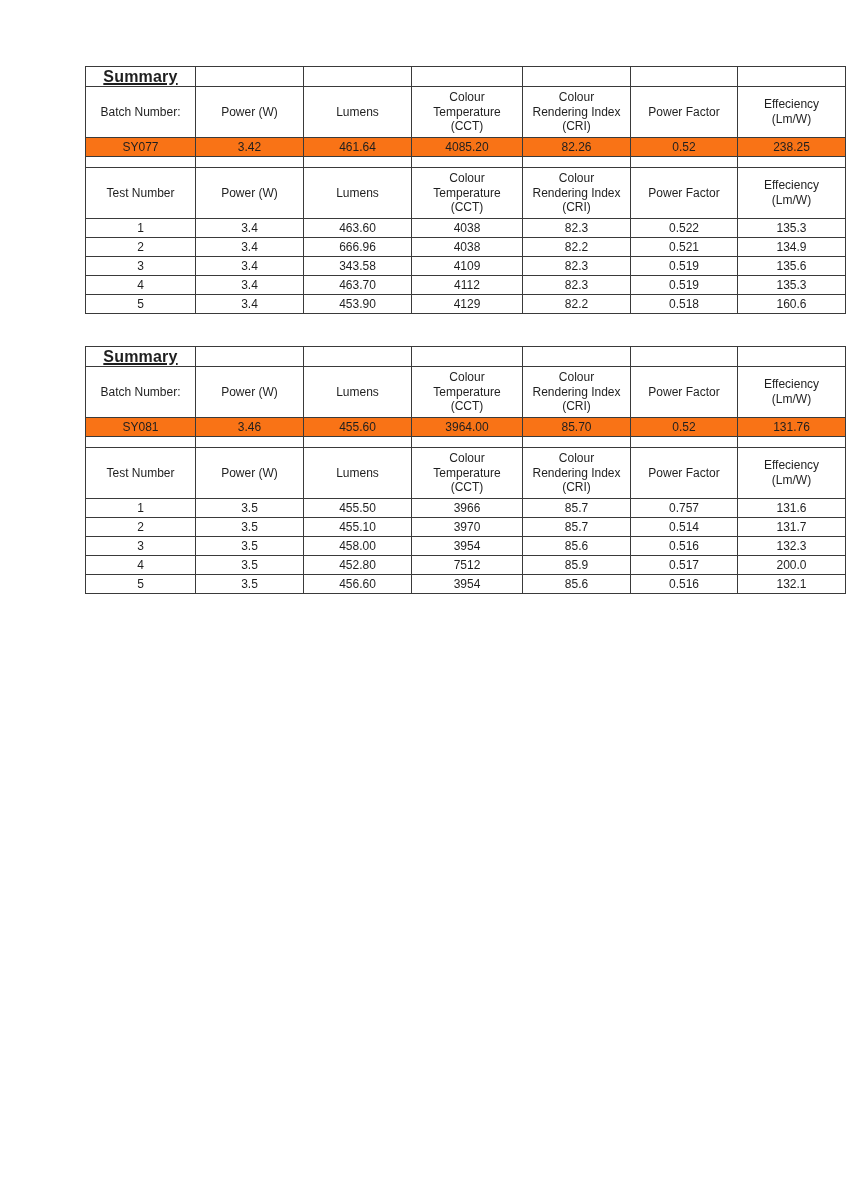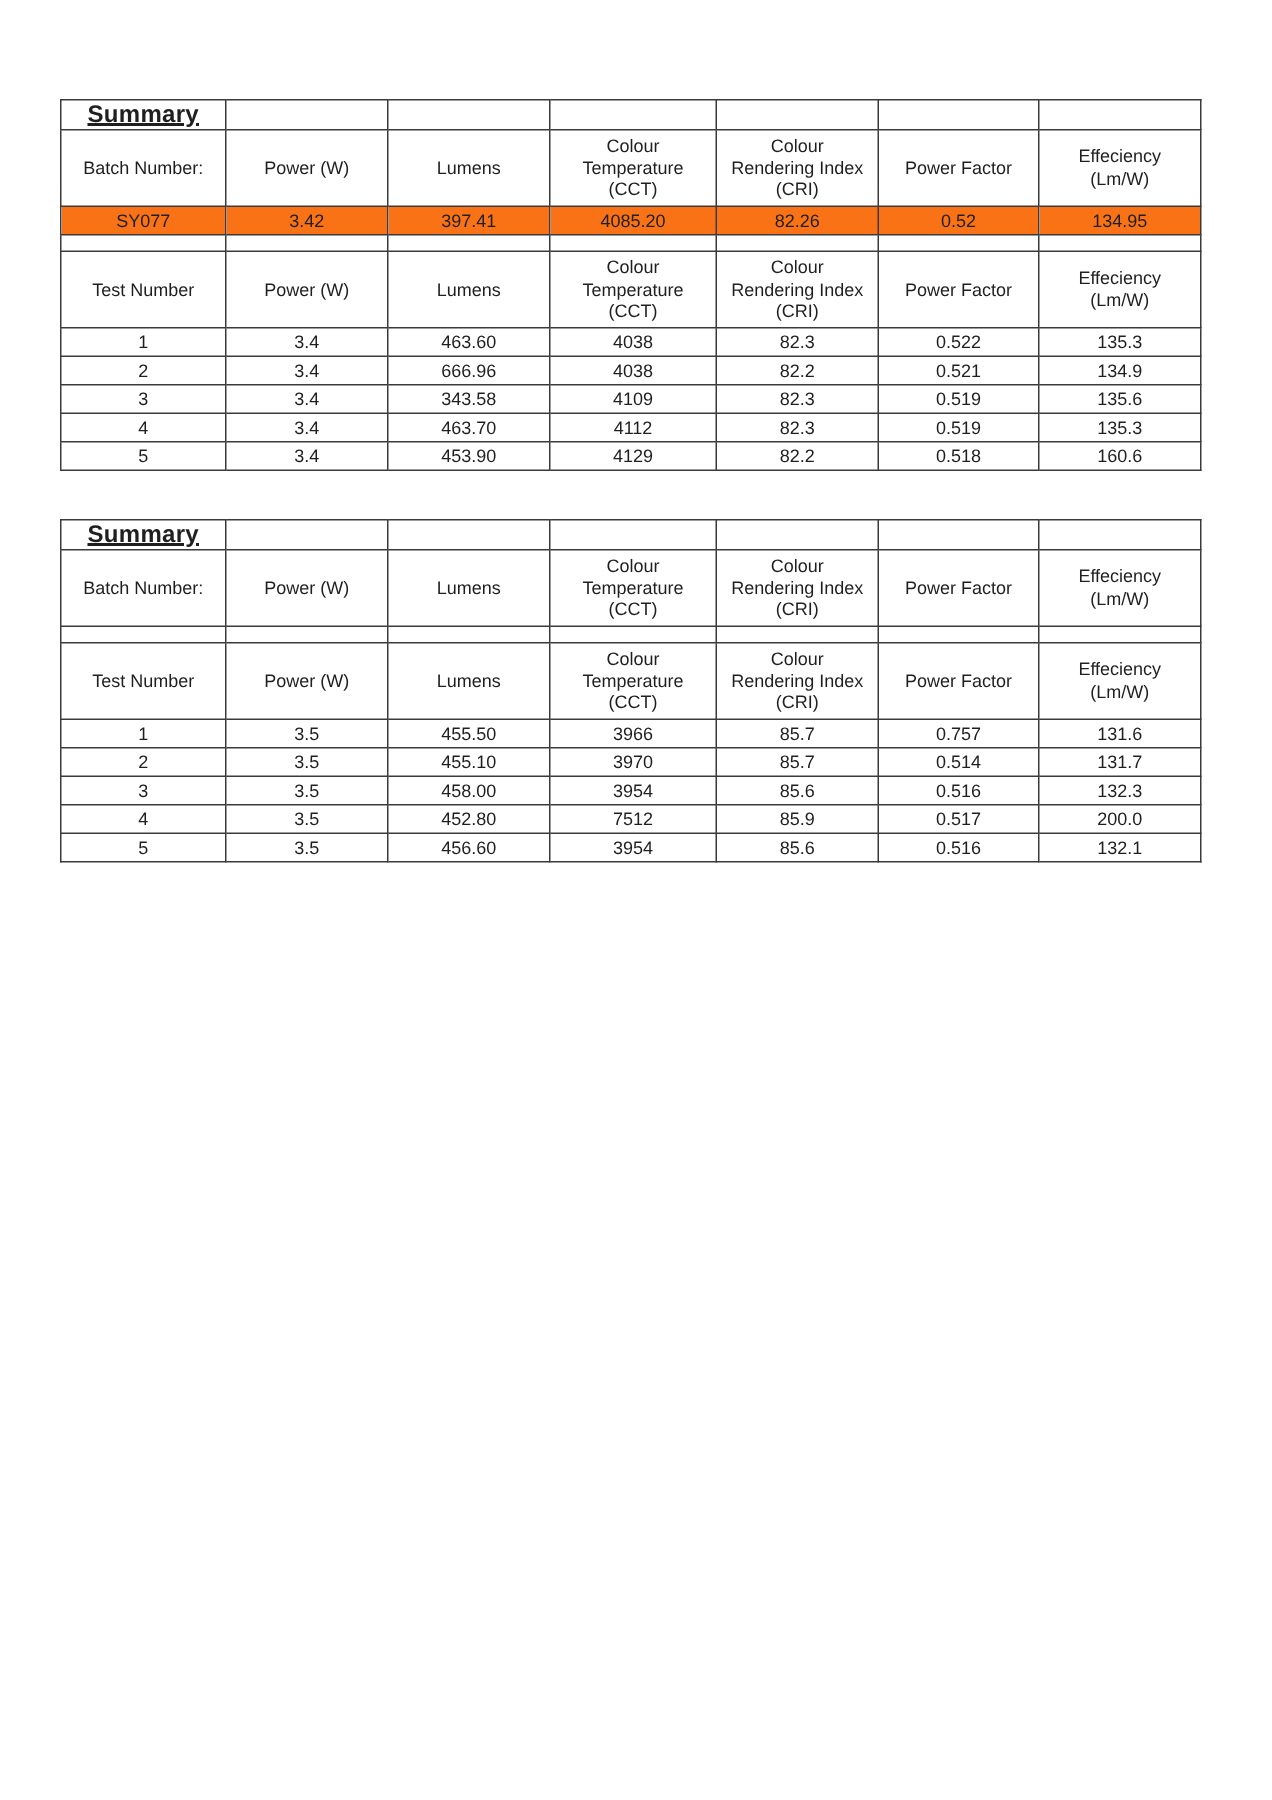"Summary" .sheet { margin-left: none -> 45px }
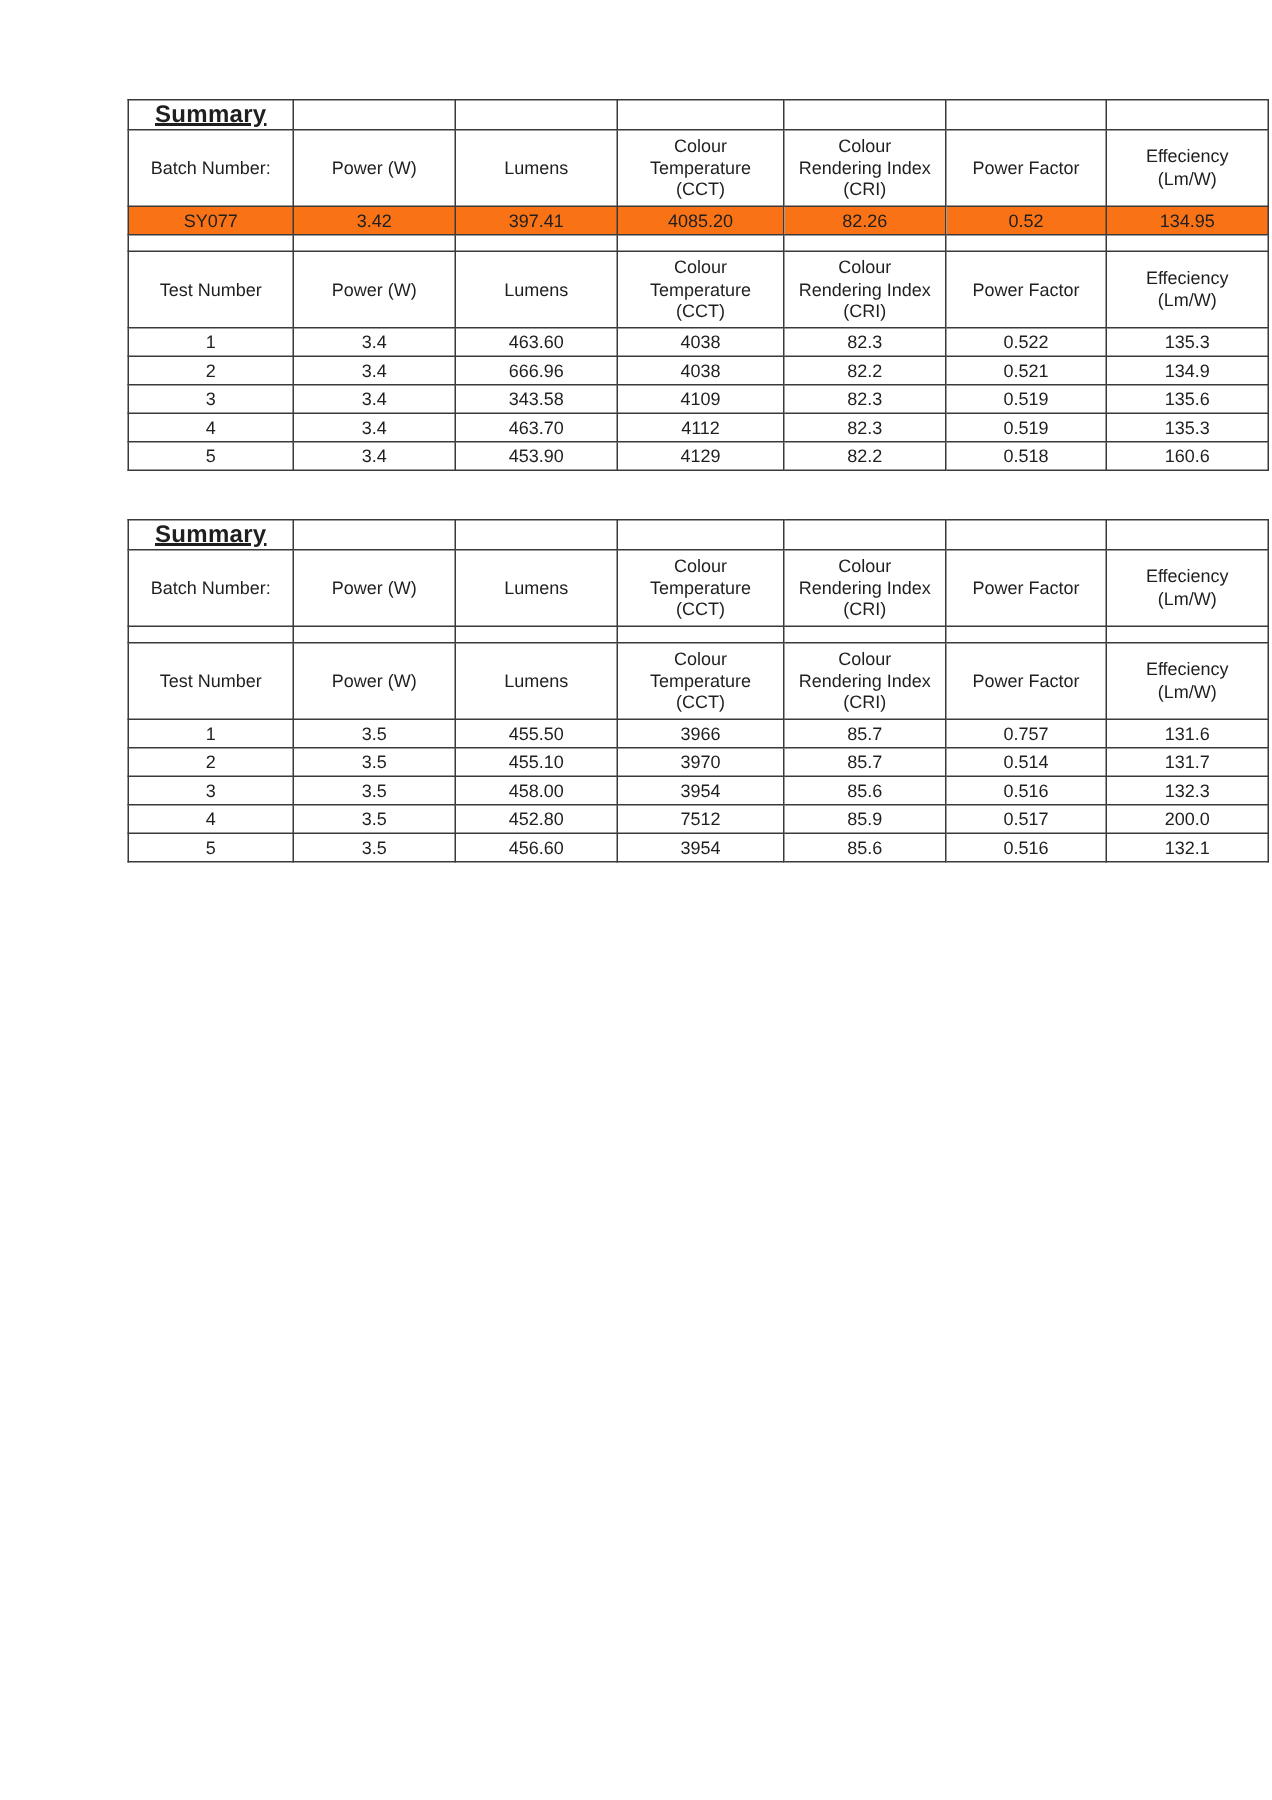"397.41" td { text: 397.41 -> 461.64 }
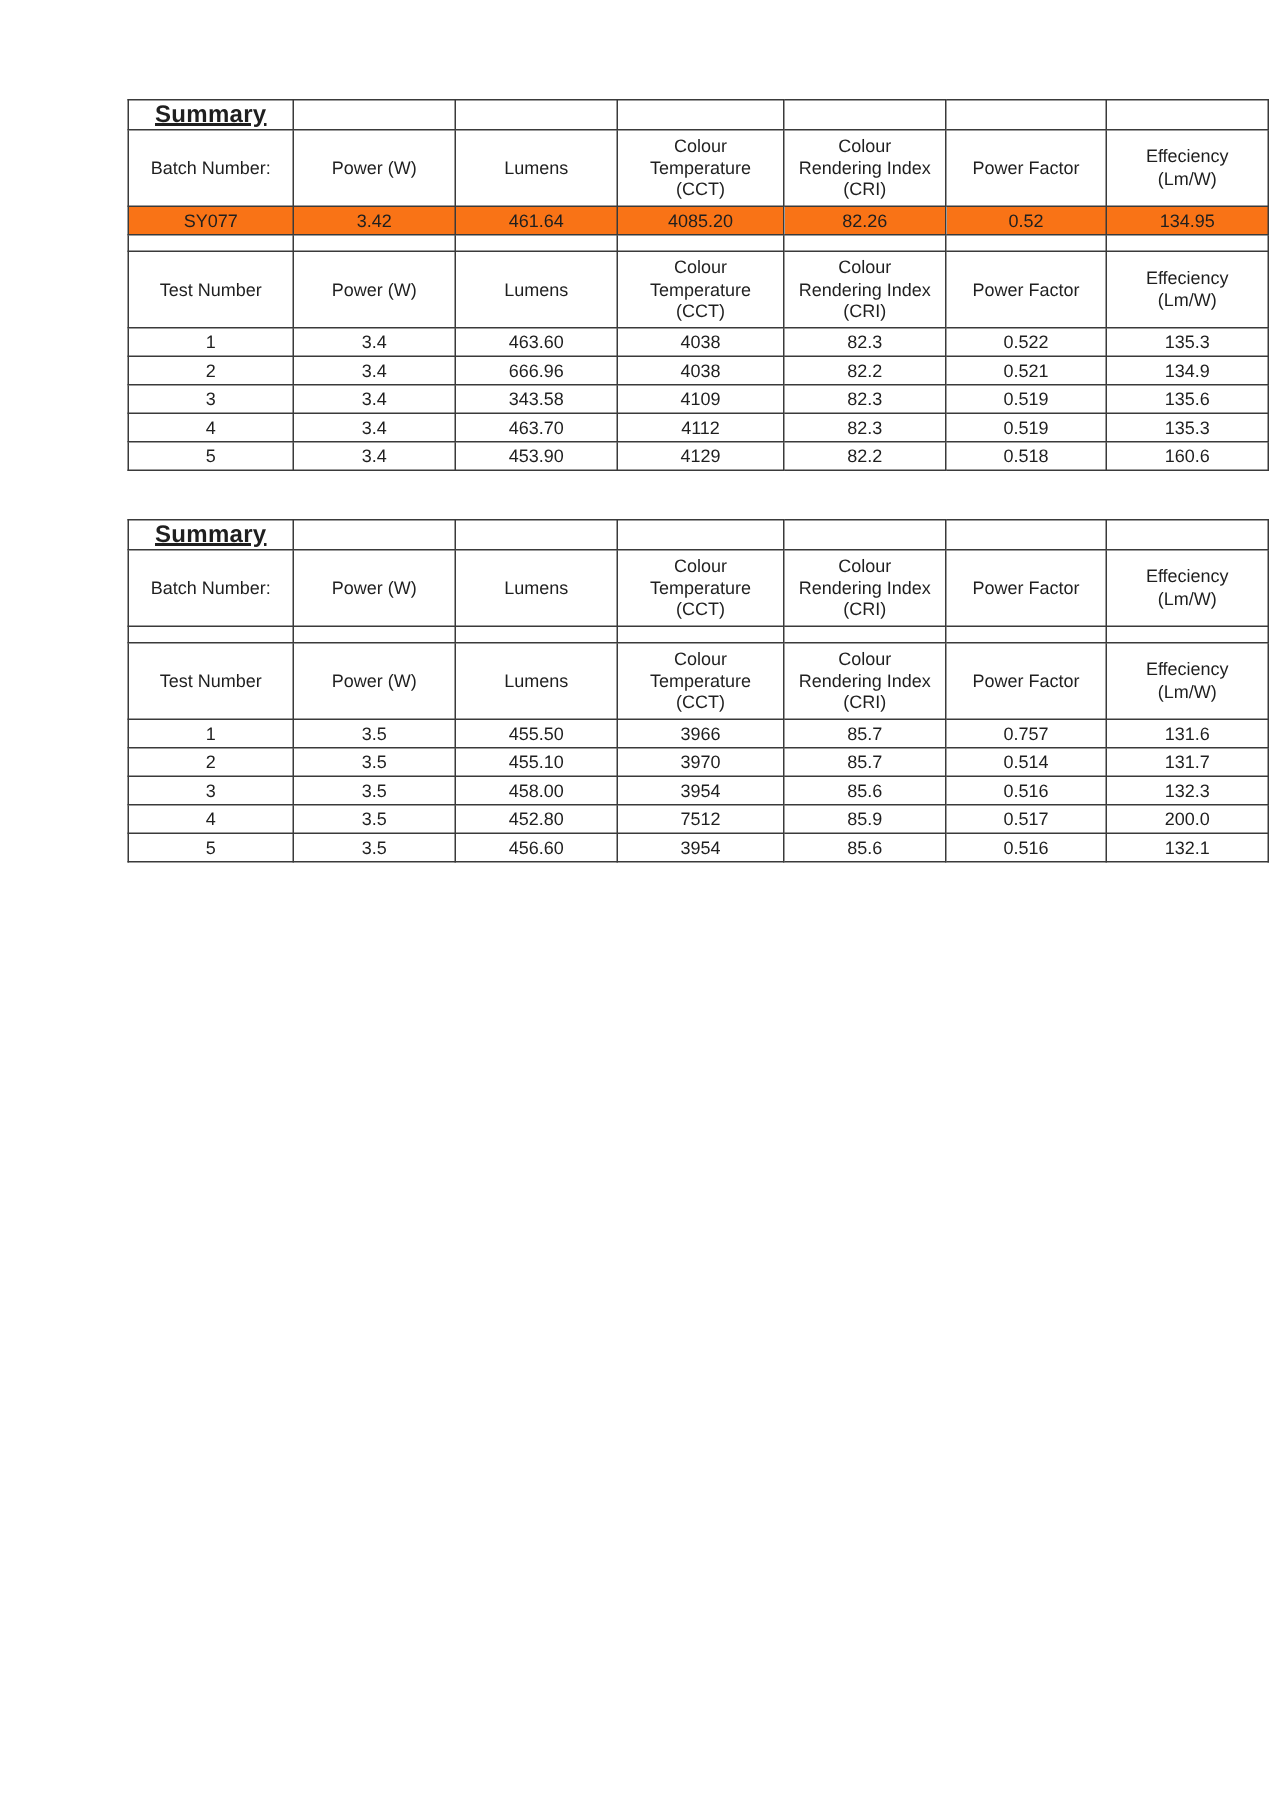"134.95" td { text: 134.95 -> 238.25 }
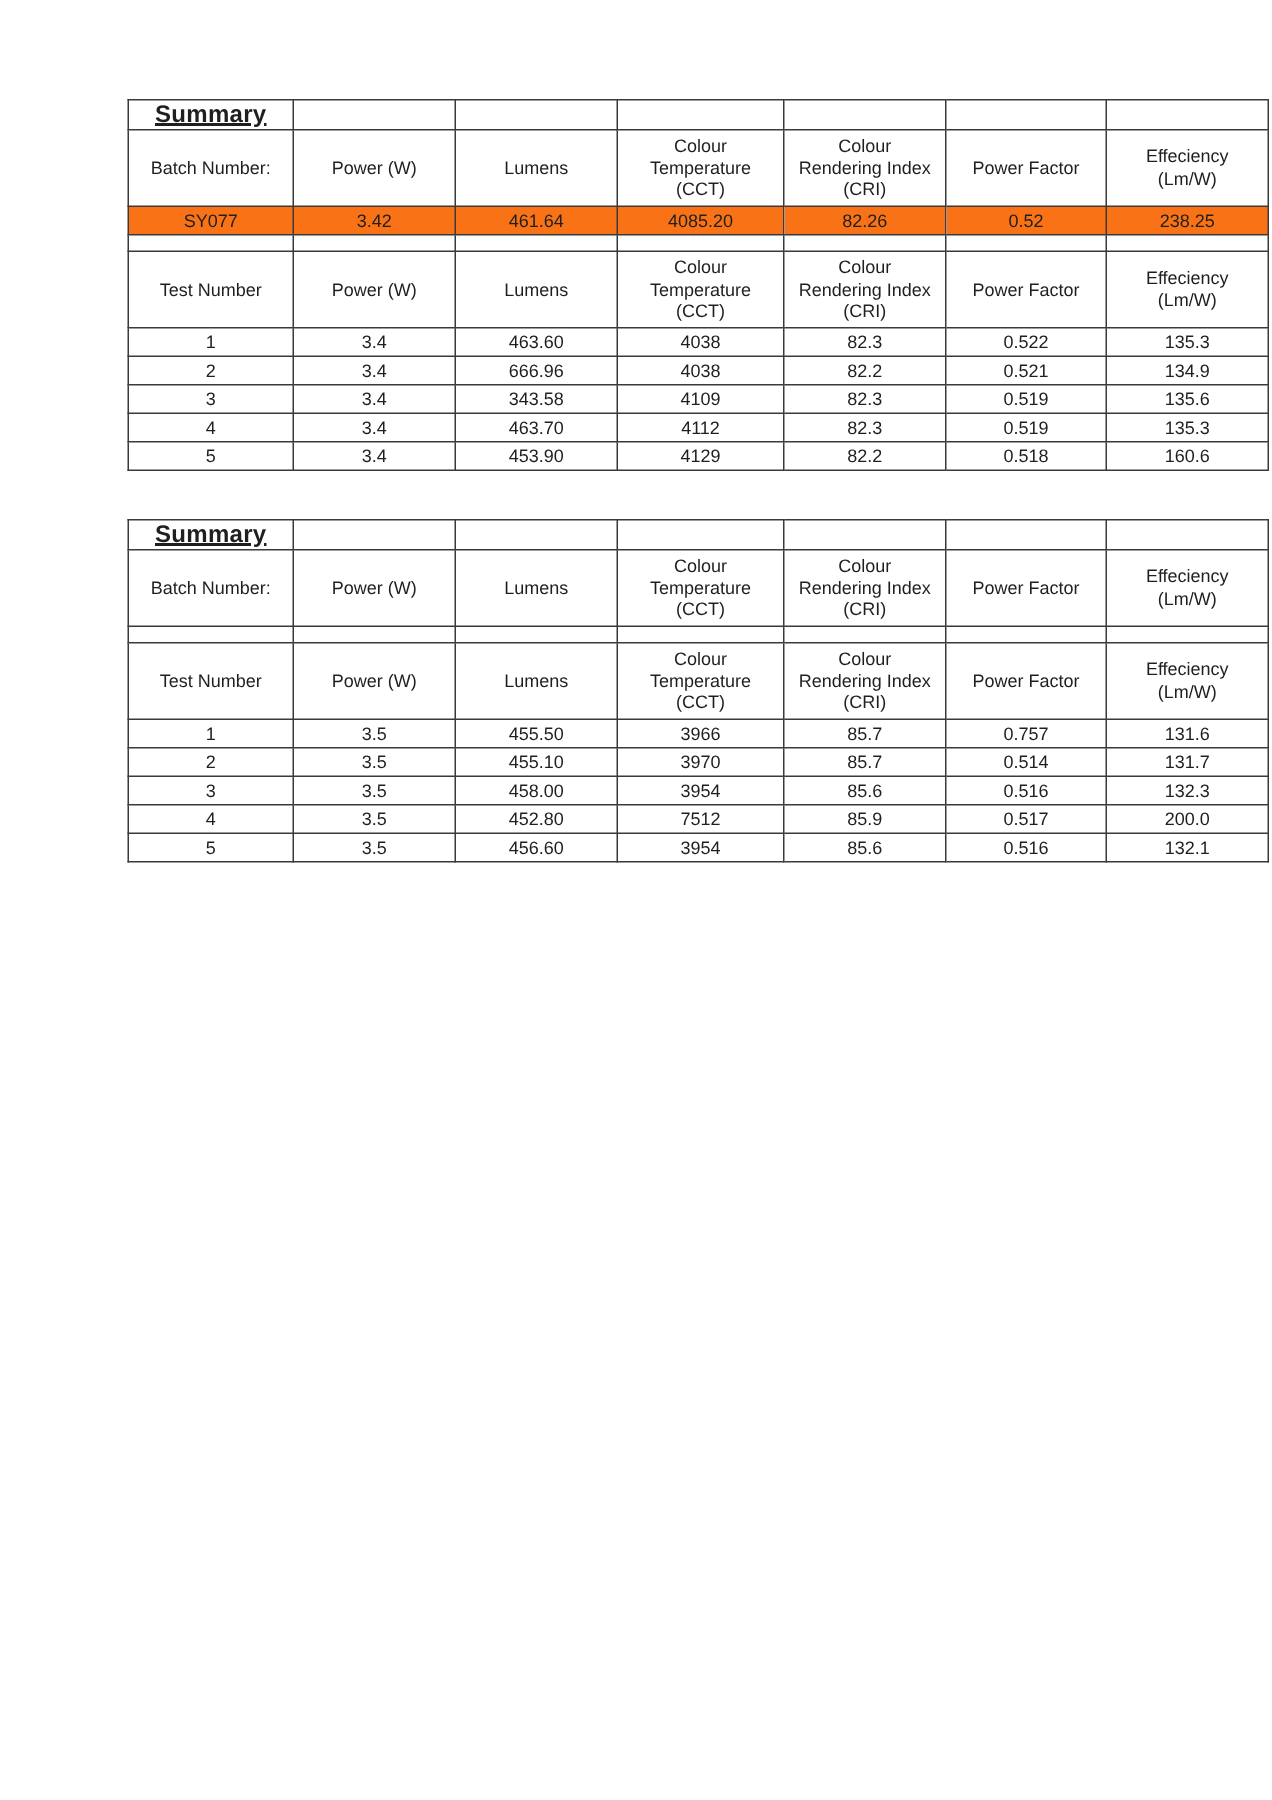"SY081" tr.batch-row { html: none -> <tr> <td>SY081</td> <td>3.46</td> <td>455.60</td> <td>3964.00</td> <td>85.70</td> <td>0.52</td> <td>131.76</td> </tr> }
